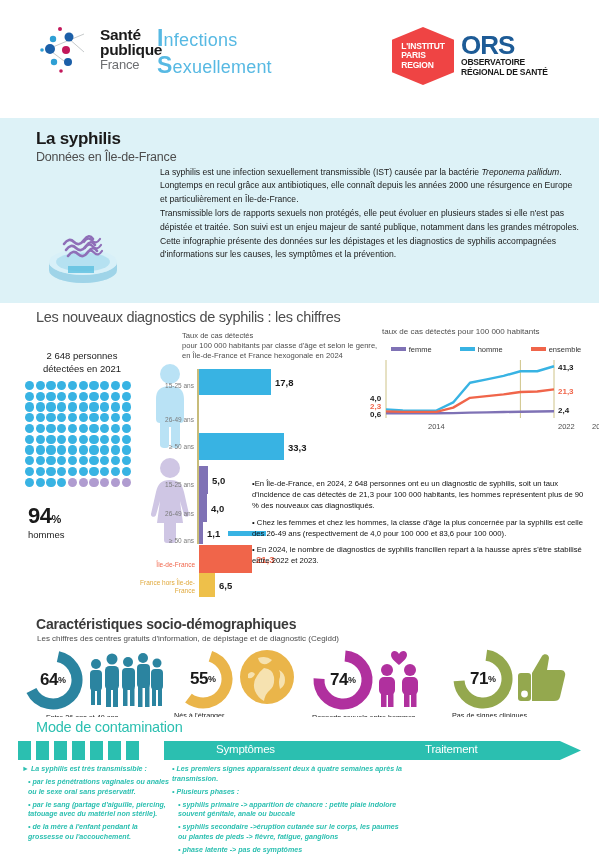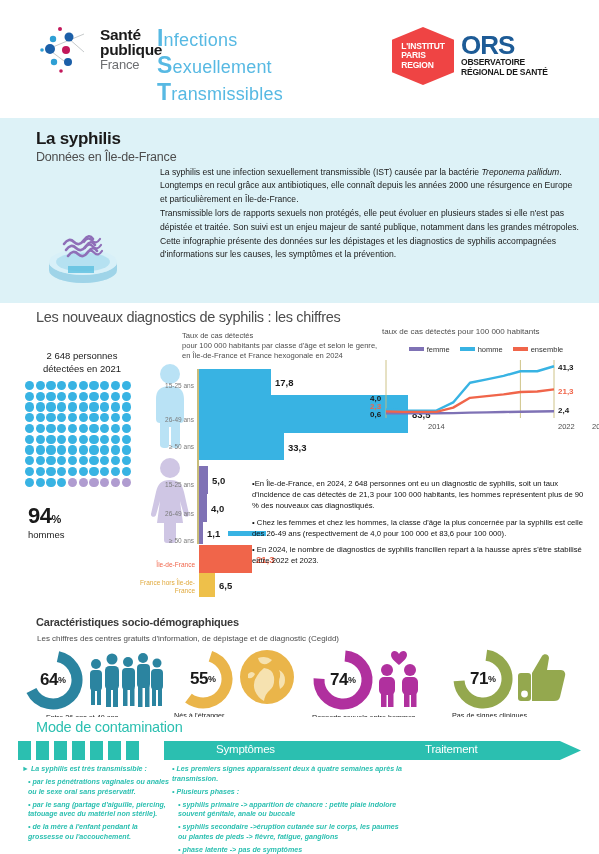"Transmissibles" div { html: <div><span>T</span><span>ransmissibles</span></div> -> none }
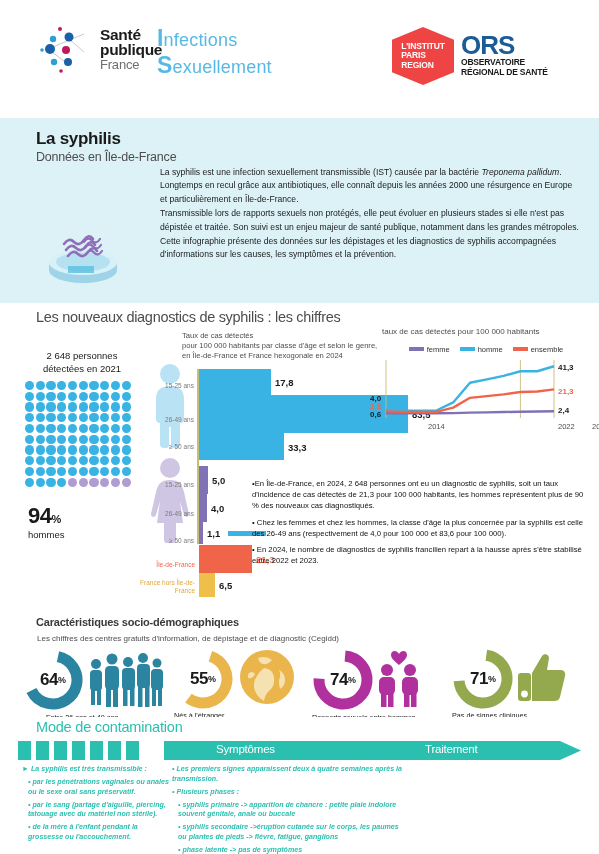"femme" .lc-legend { gap: 10px -> 28px }
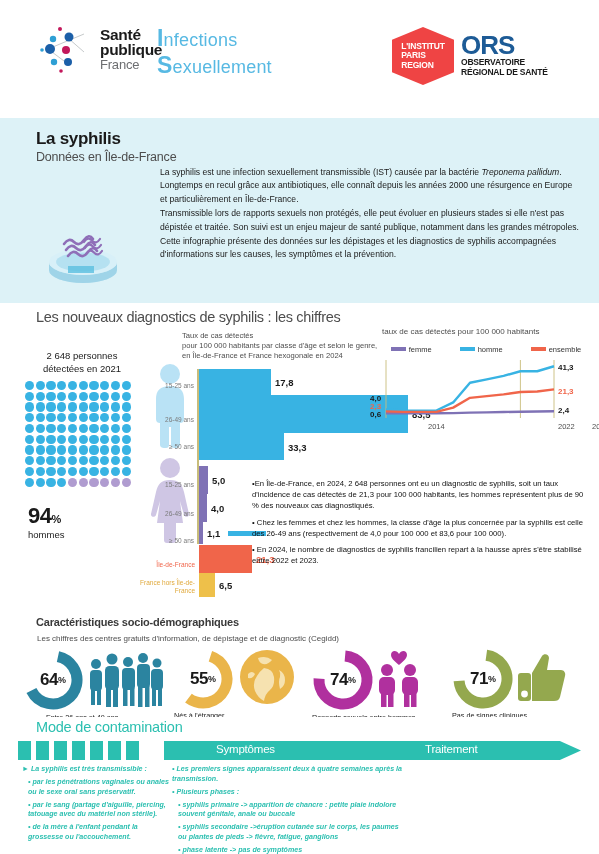"83,5" div.bar { html: <div> <div></div> <div>83,5</div> </div> -> none }
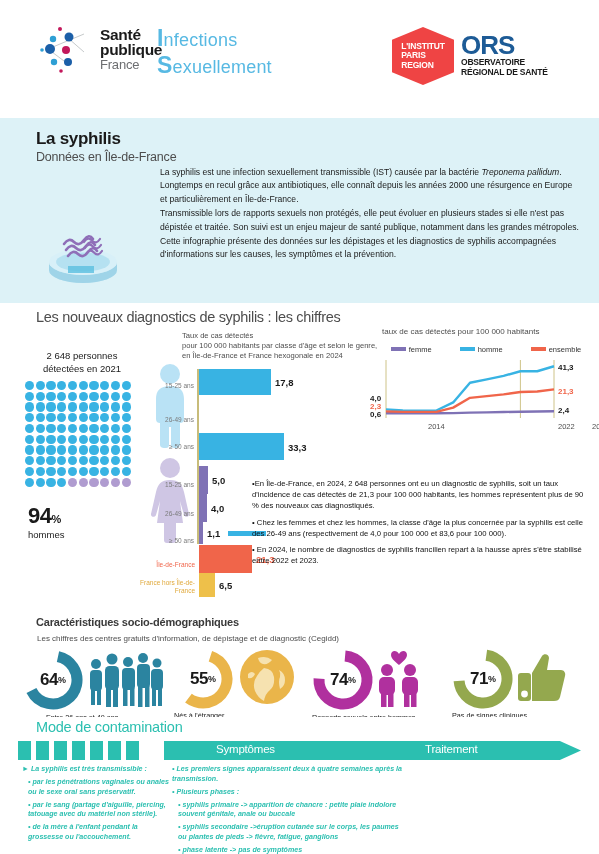"Caractéristiques socio-démographiques" .sec2 h3 { font-size: 11px -> 14px }
